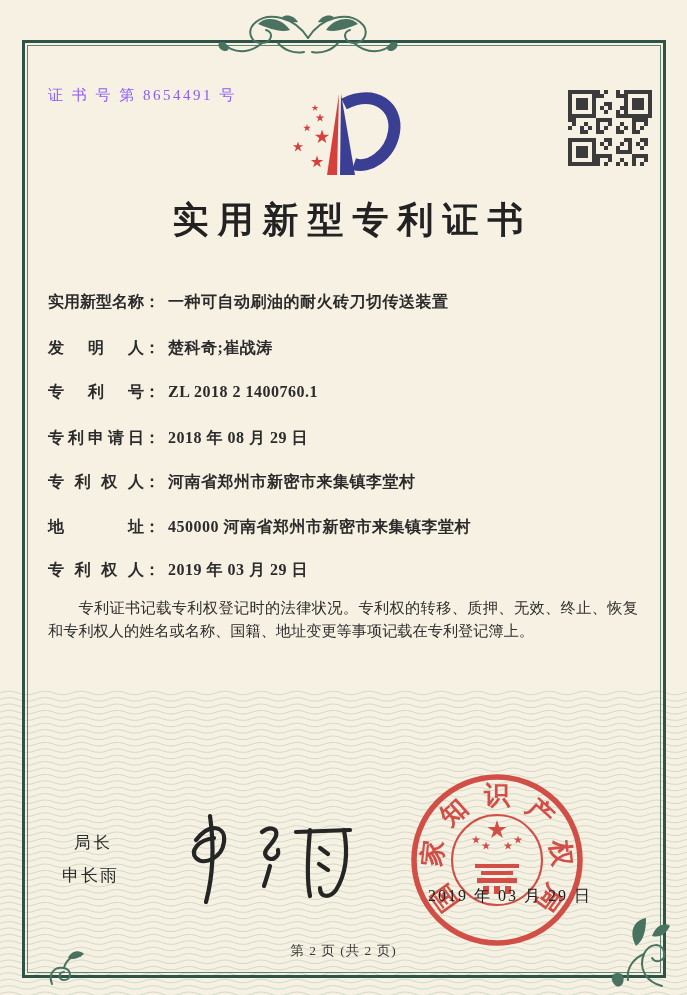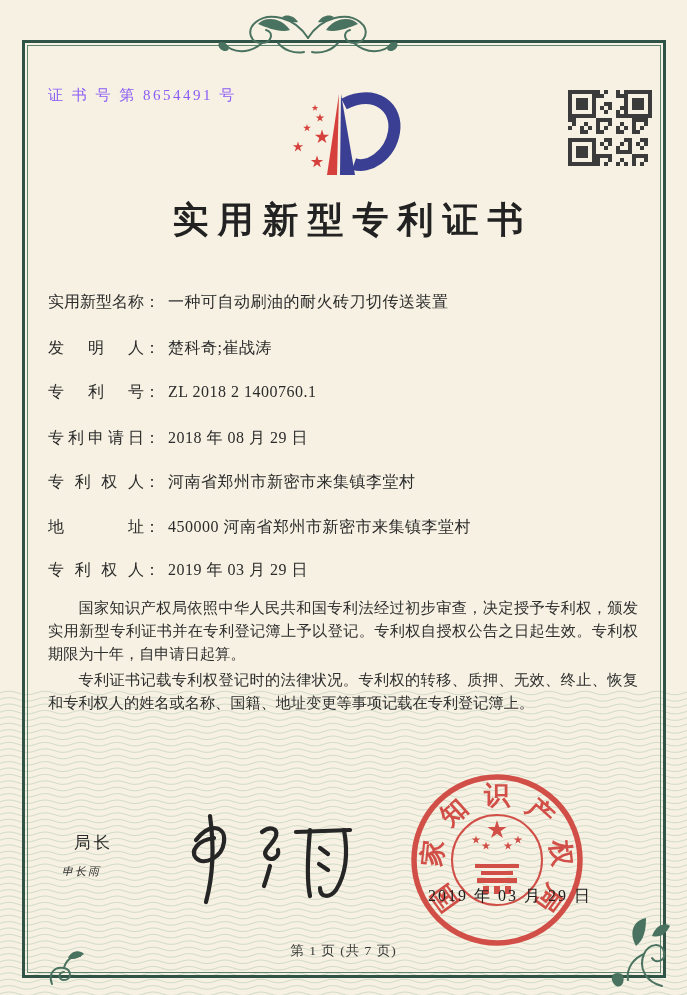"实用新型名称： 一种可自动刷油的耐火砖刀切传送装置" .field-row { font-weight: none -> bold }
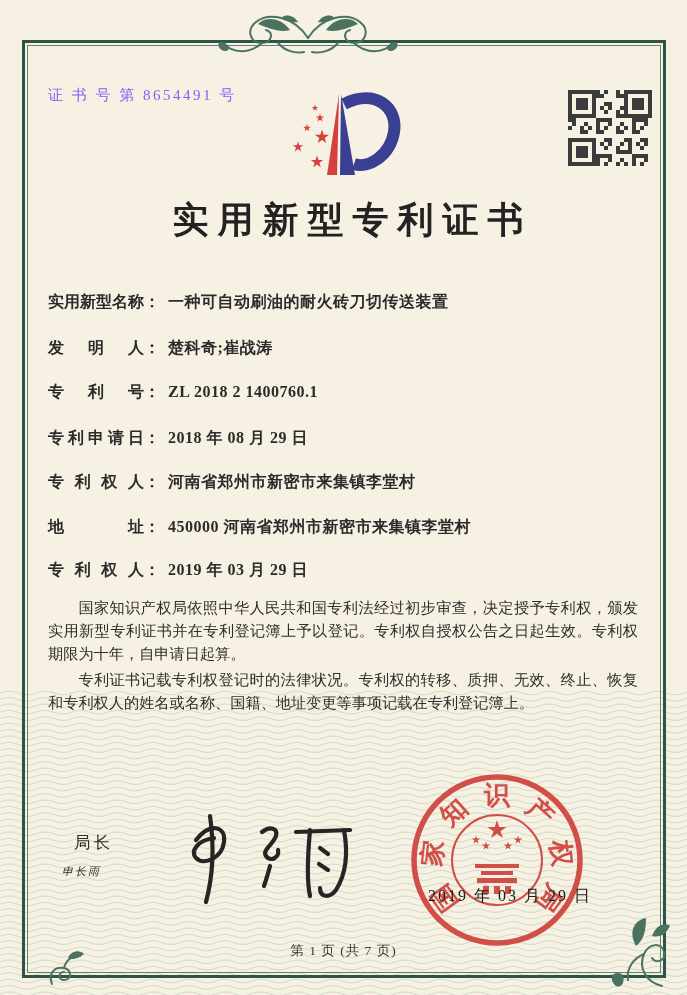"国家知识产权局依照中华人民共和国专利法经过初步审查，决定授予专利权，颁发实用新型" p { html: <p>国家知识产权局依照中华人民共和国专利法经过初步审查，决定授予专利权，颁发实用新型专利证书并在专利登记簿上予以登记。专利权自授权公告之日起生效。专利权期限为十年，自申请日起算。</p> -> none }
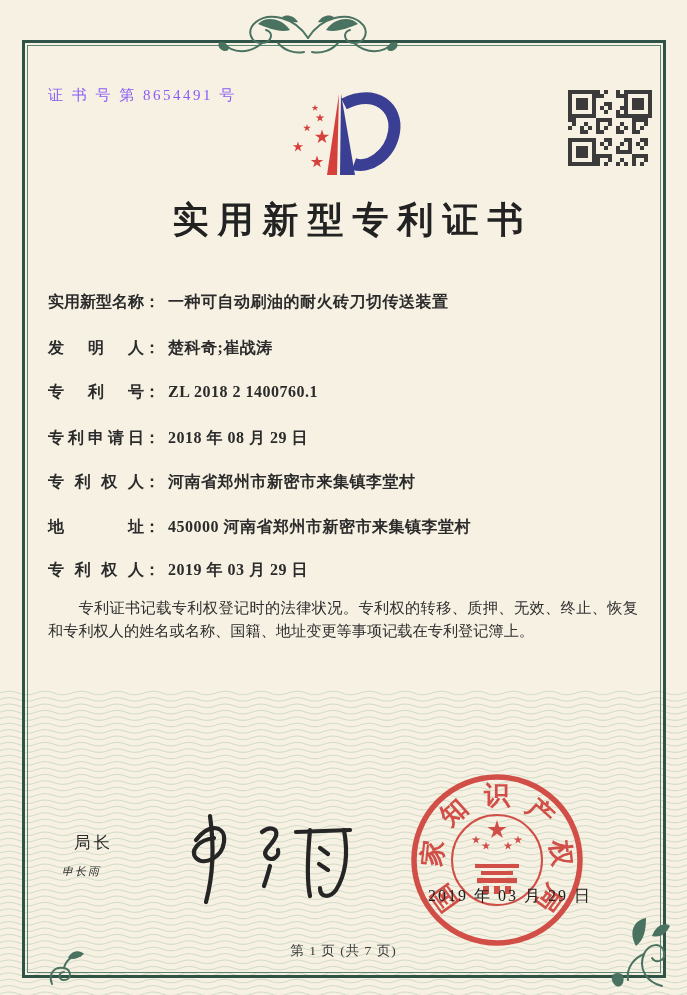"申长雨" #director-name { font-size: 11px -> 17px; font-style: italic -> none }
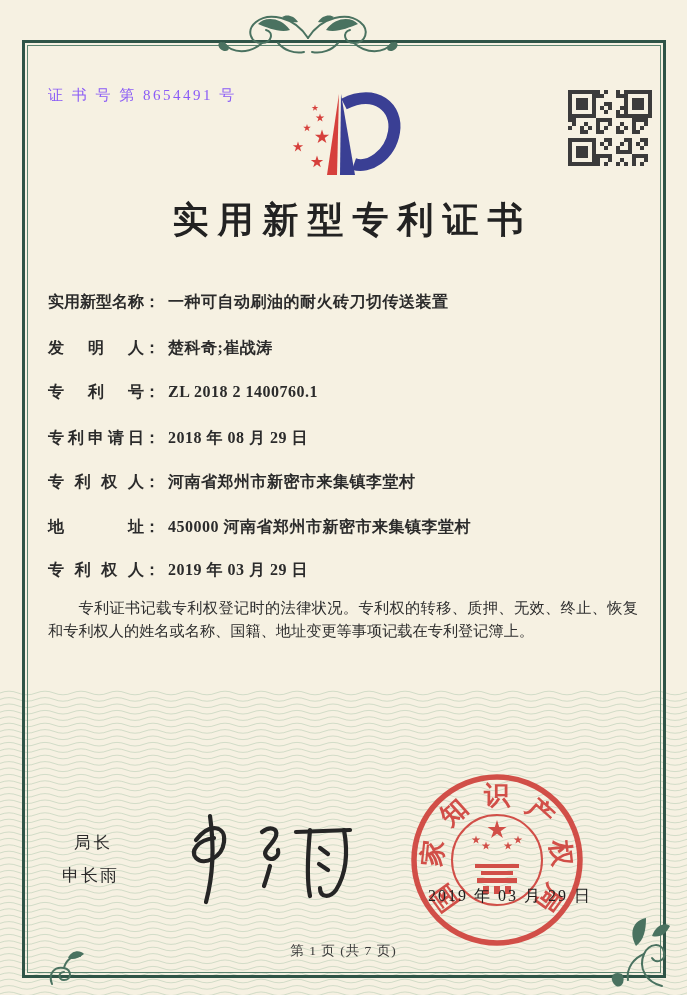"第 1 页 (共 7" div.abs { text: 1 页 (共 7 -> 2 页 (共 2 }
